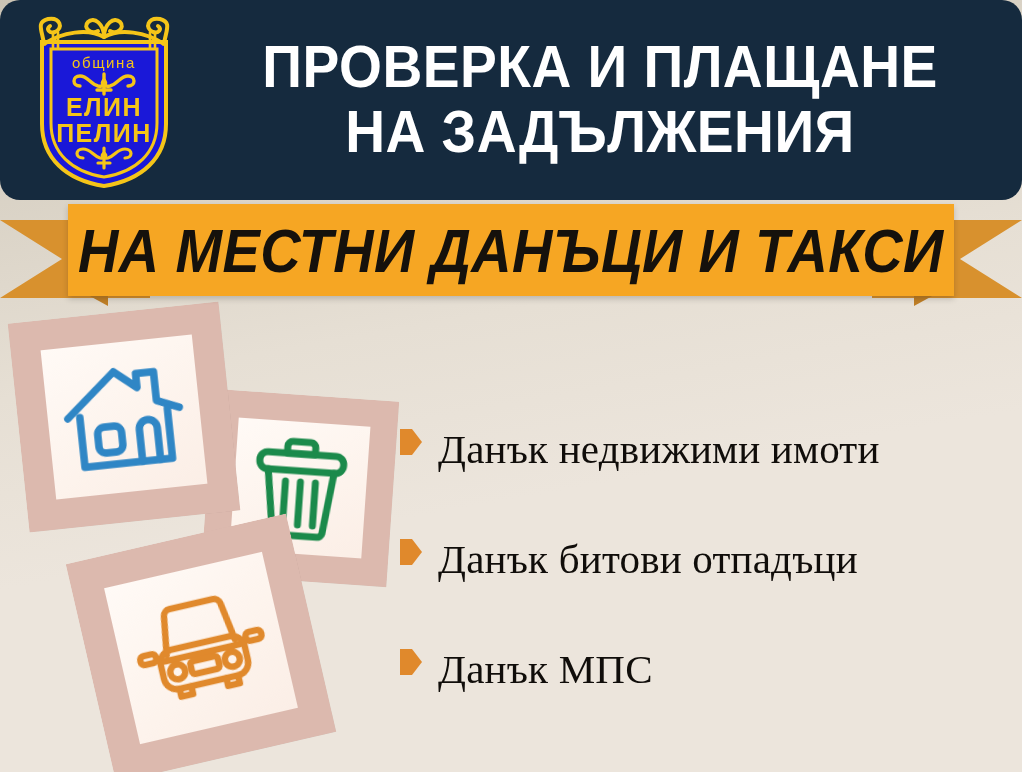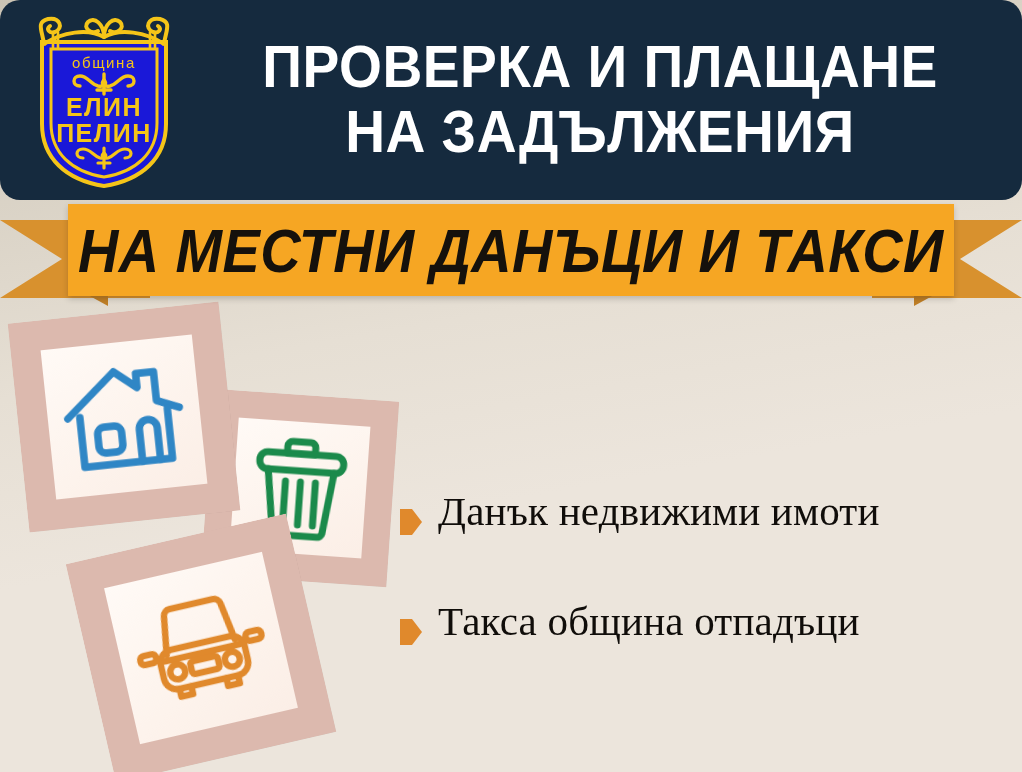"Данък недвижими имоти" .bullet-row { align-items: flex-end -> flex-start }
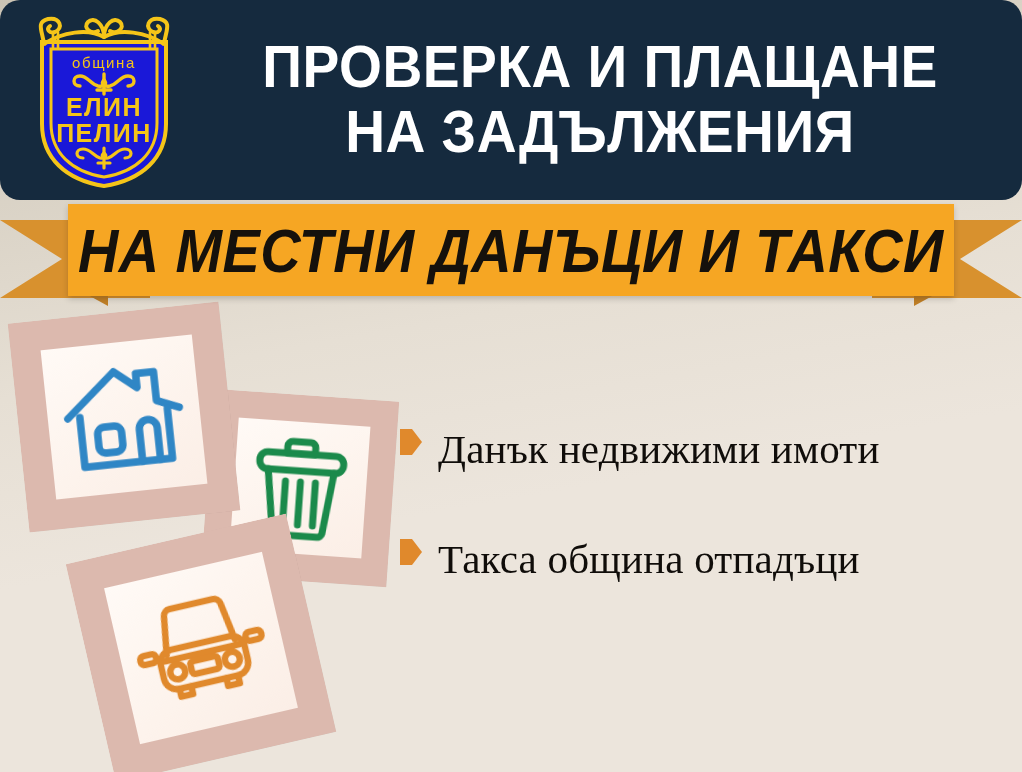"Такса община отпадъци" span.bullet-text { text: Такса община -> Данък битови }
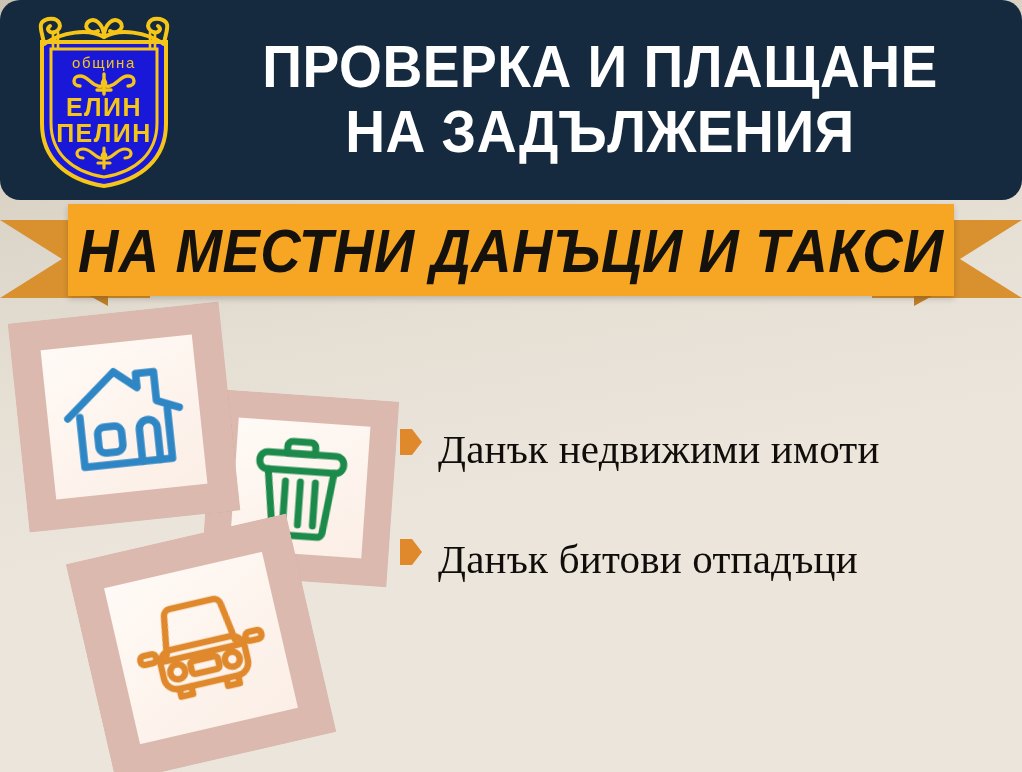"Данък МПС" div.bullet-row { html: none -> <div> <span></span> <span>Данък МПС</span> </div> }
